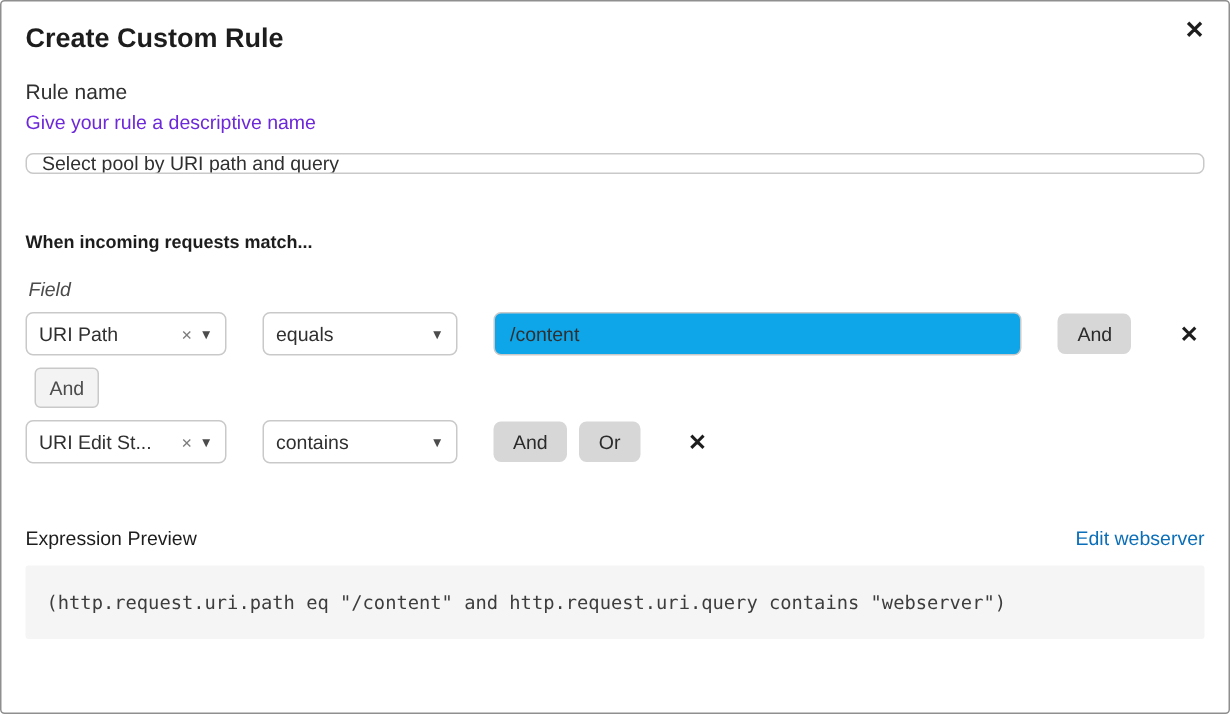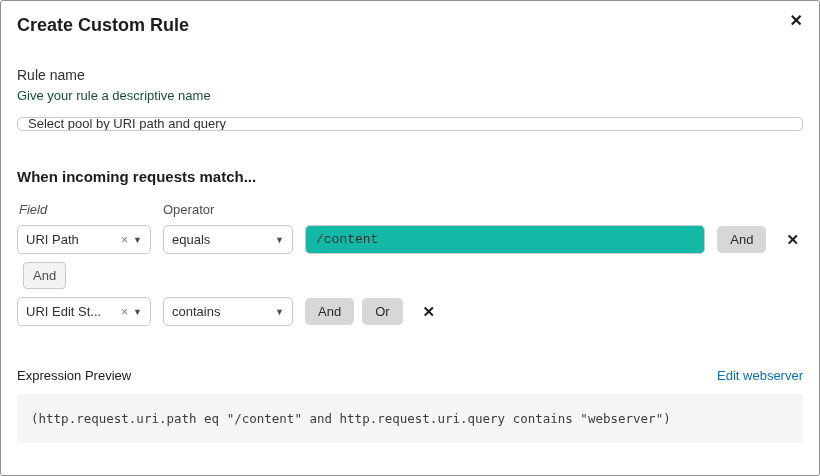"Rule name" .rule-name-section { margin-top: 31px -> 17px }
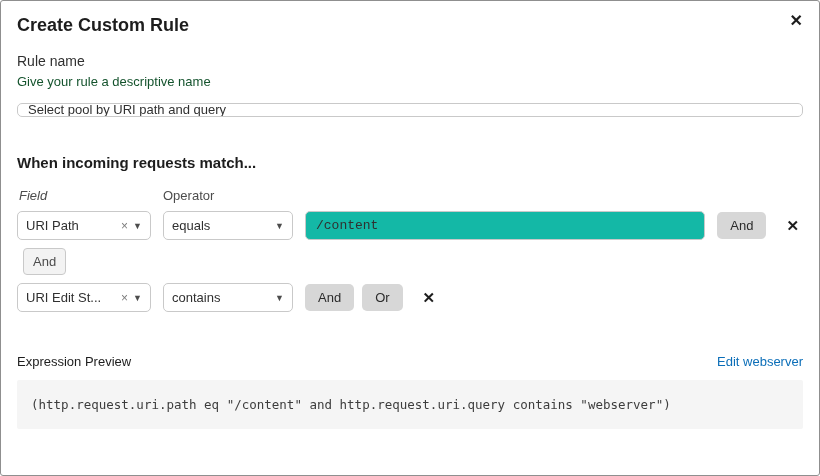"Give your rule a descriptive" .field-hint { color: #14532d -> #6d28d9 }
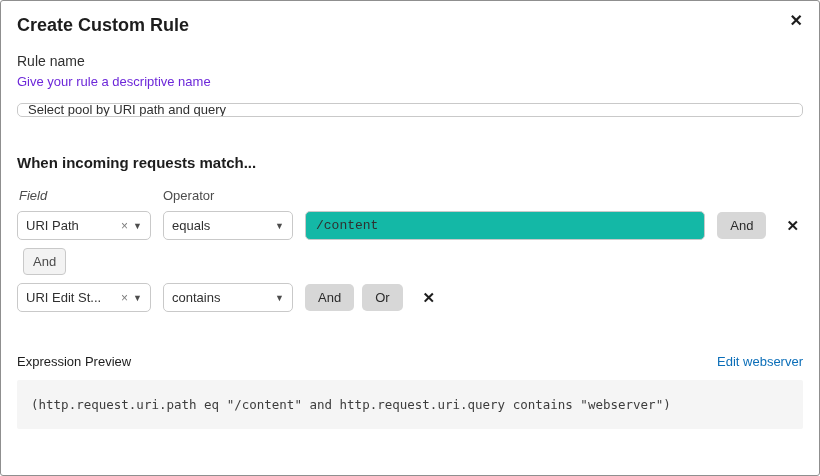"When incoming requests match..." .match-heading { font-size: 15px -> 12px }
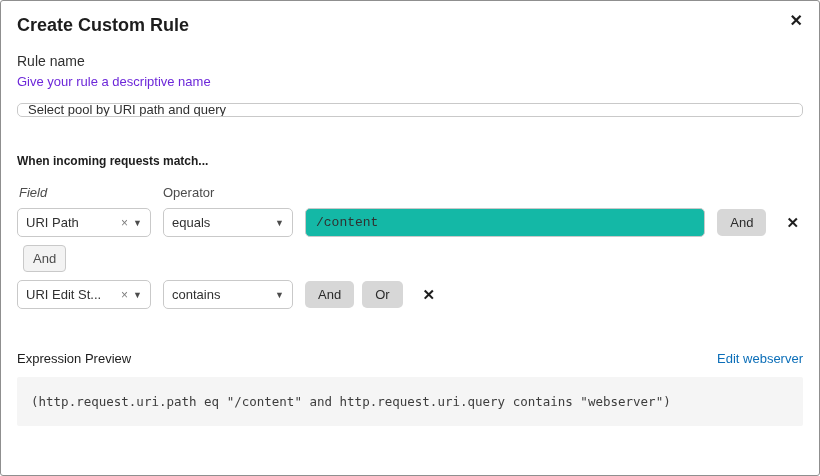"Operator" span.col-label { html: <span>Operator</span> -> none }
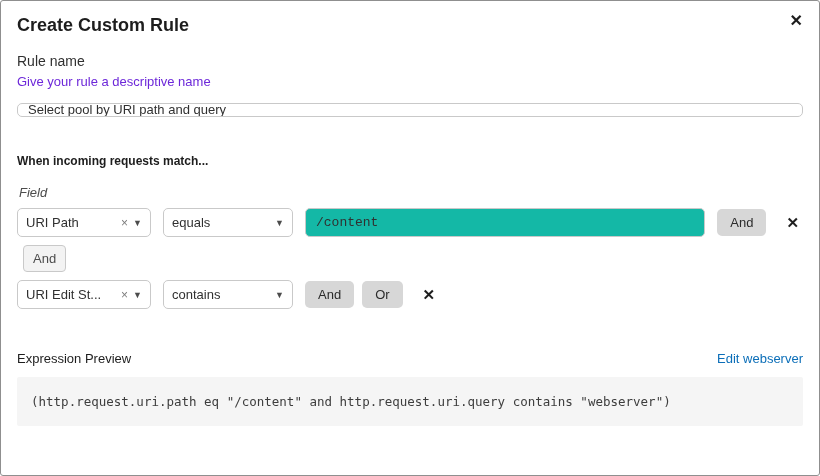"URI Path" .rule-row { gap: 12px -> 24px }
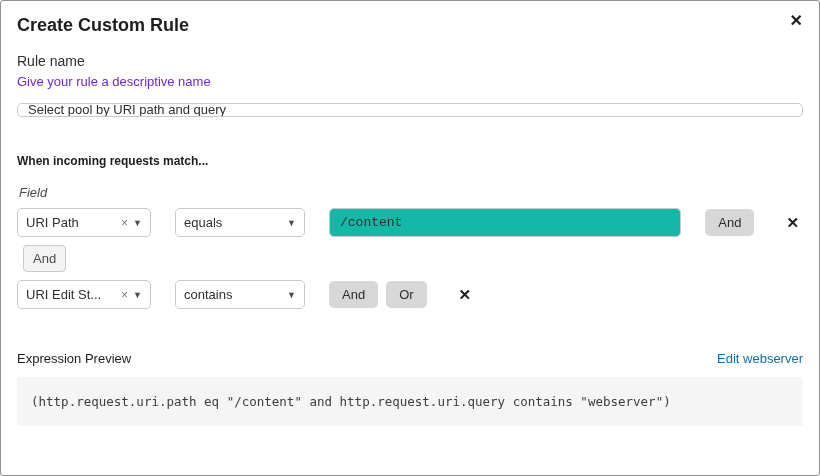"/content" .value-input { background: #14b8a6 -> #0ea5e9; font-family: Liberation Mono, monospace -> Liberation Sans, sans-serif }
